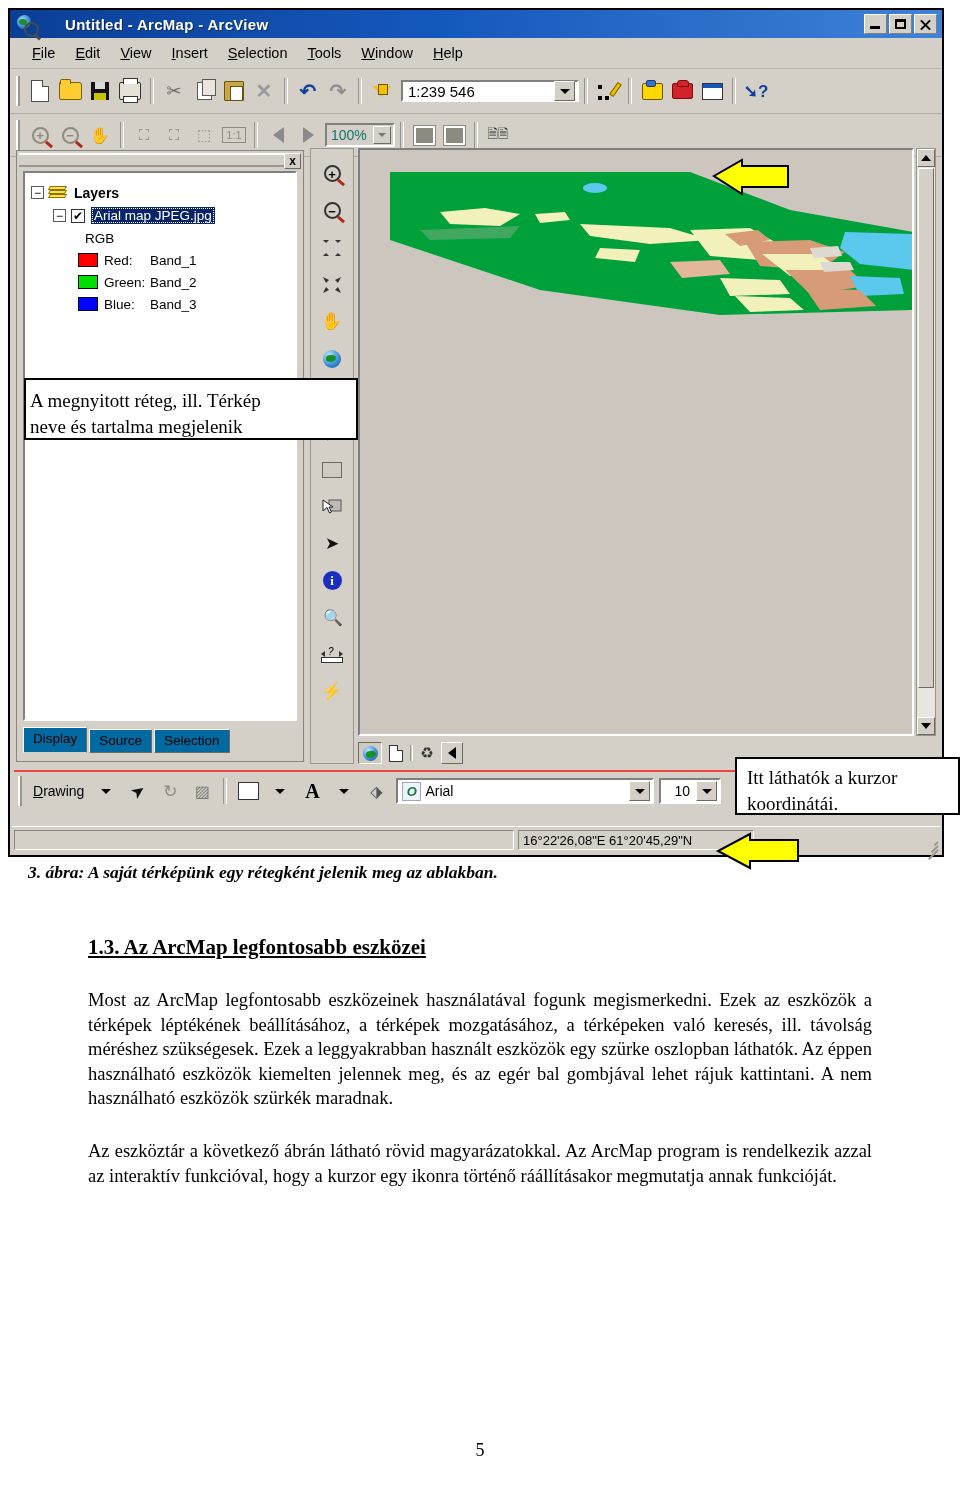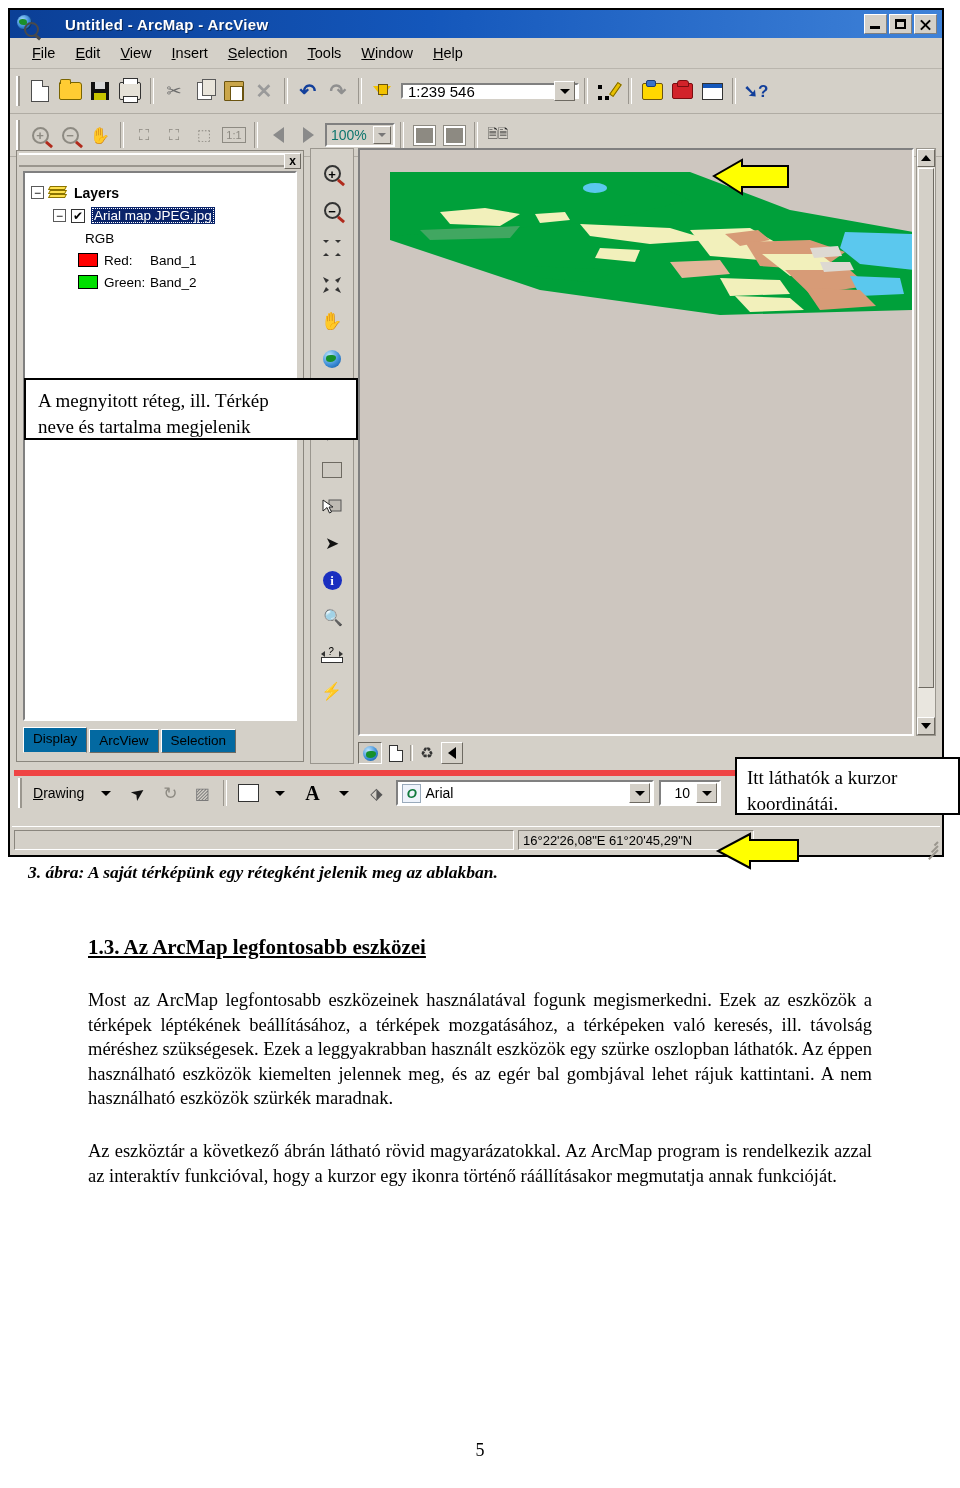"1:239 546" .scale-combo { height: 16px -> 22px }
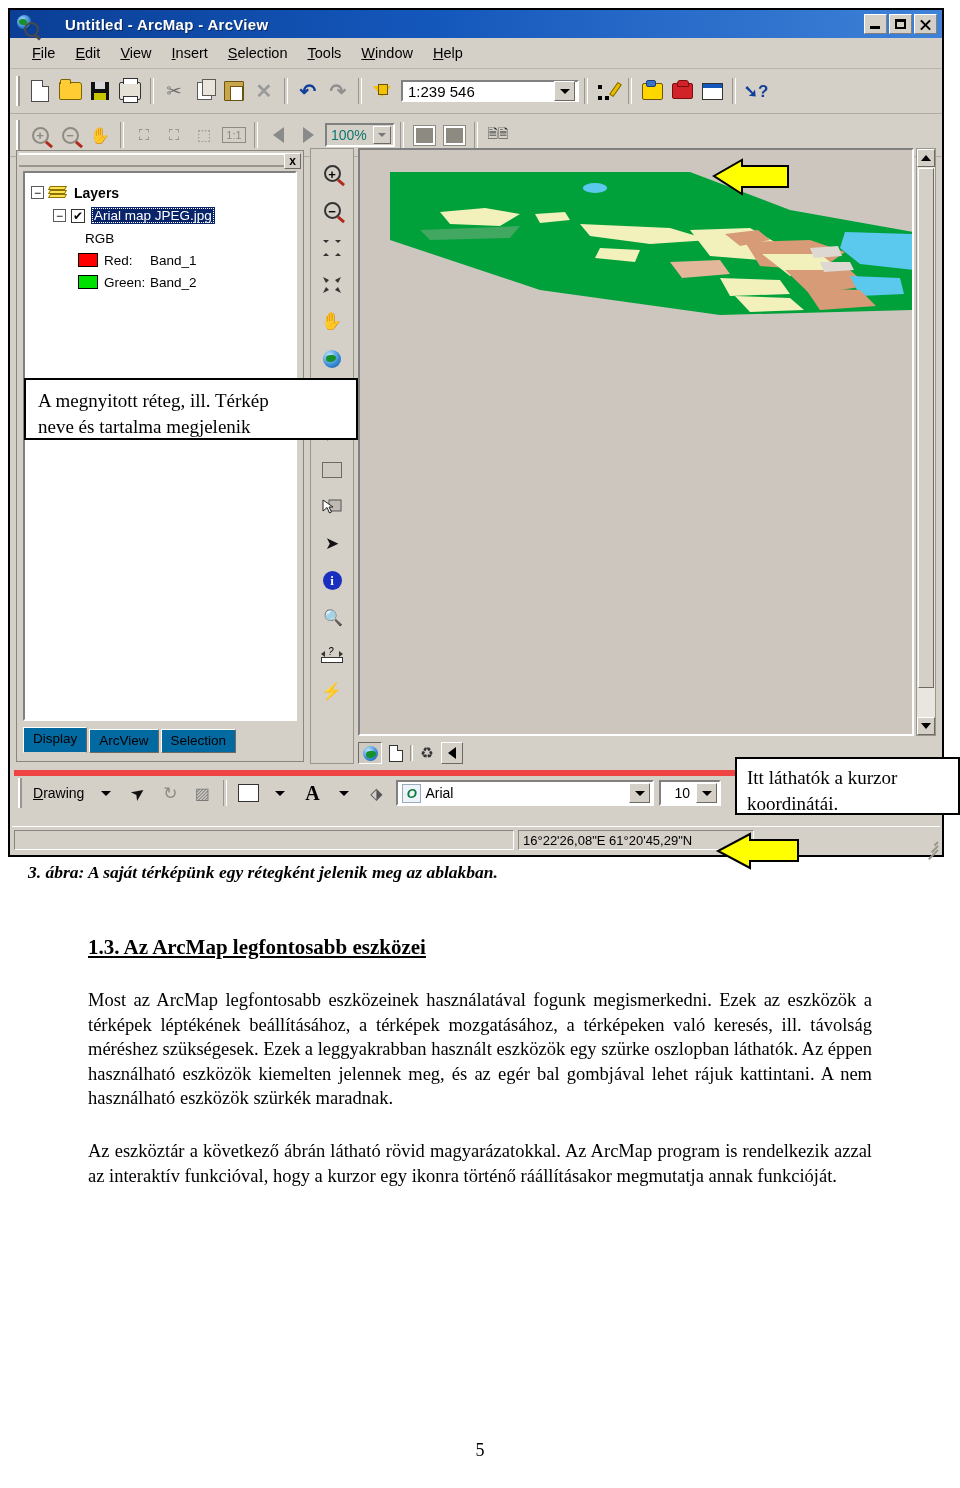"Blue:" div.band-row { html: none -> <div> <span></span> <span>Blue:</span> <span>Band_3</span> </div> }
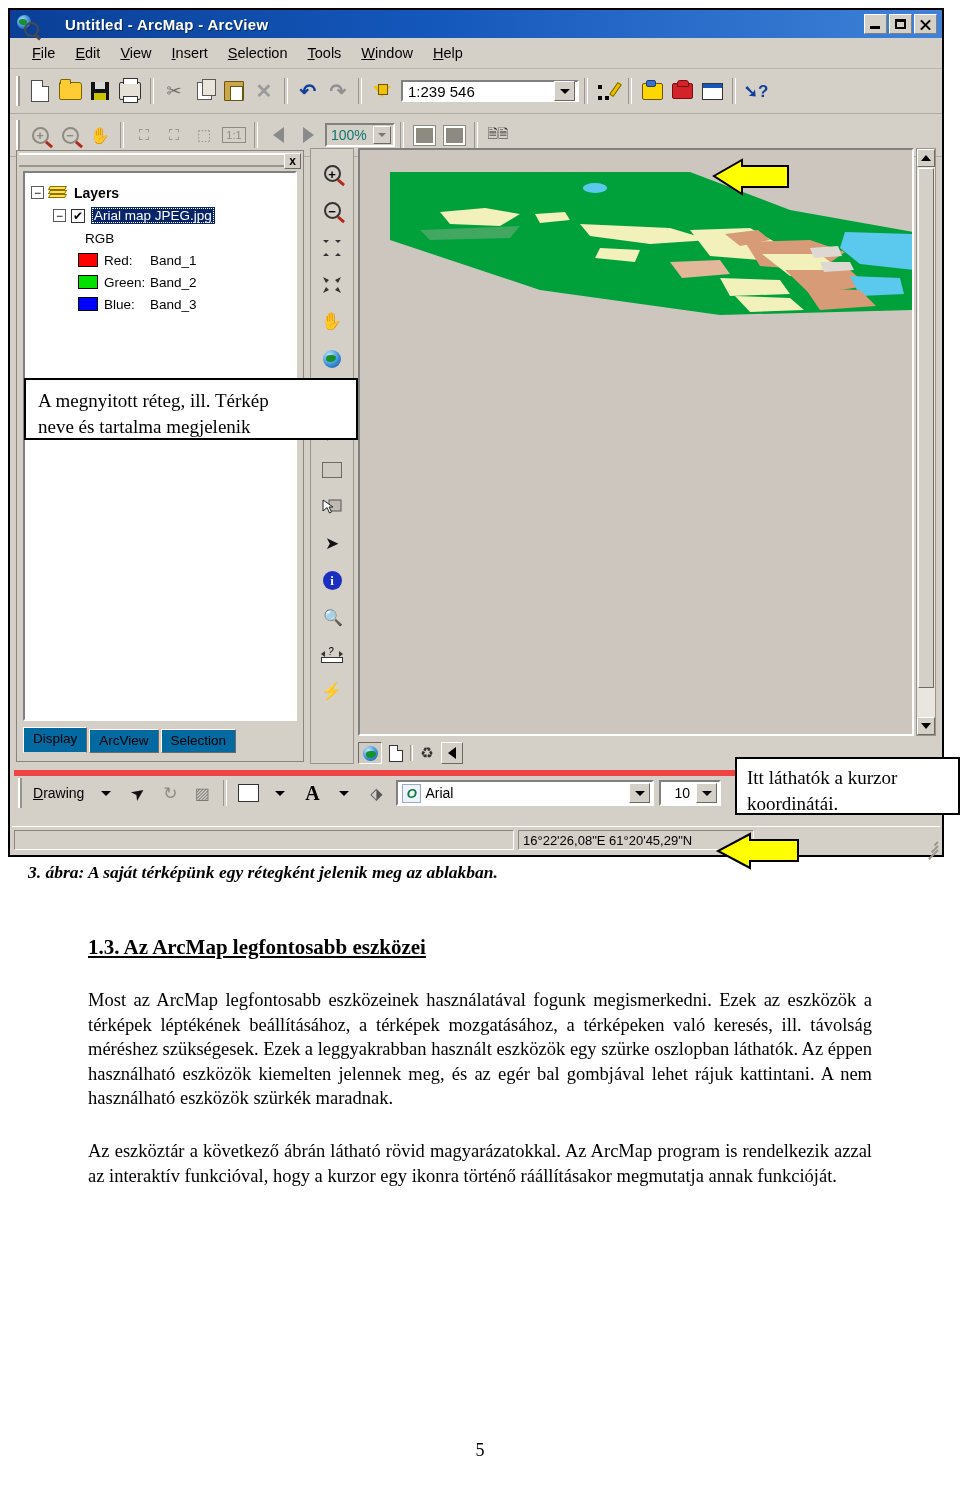"A megnyitott réteg, ill. Térkép" .callout { padding: 8px 12px -> 8px 4px }
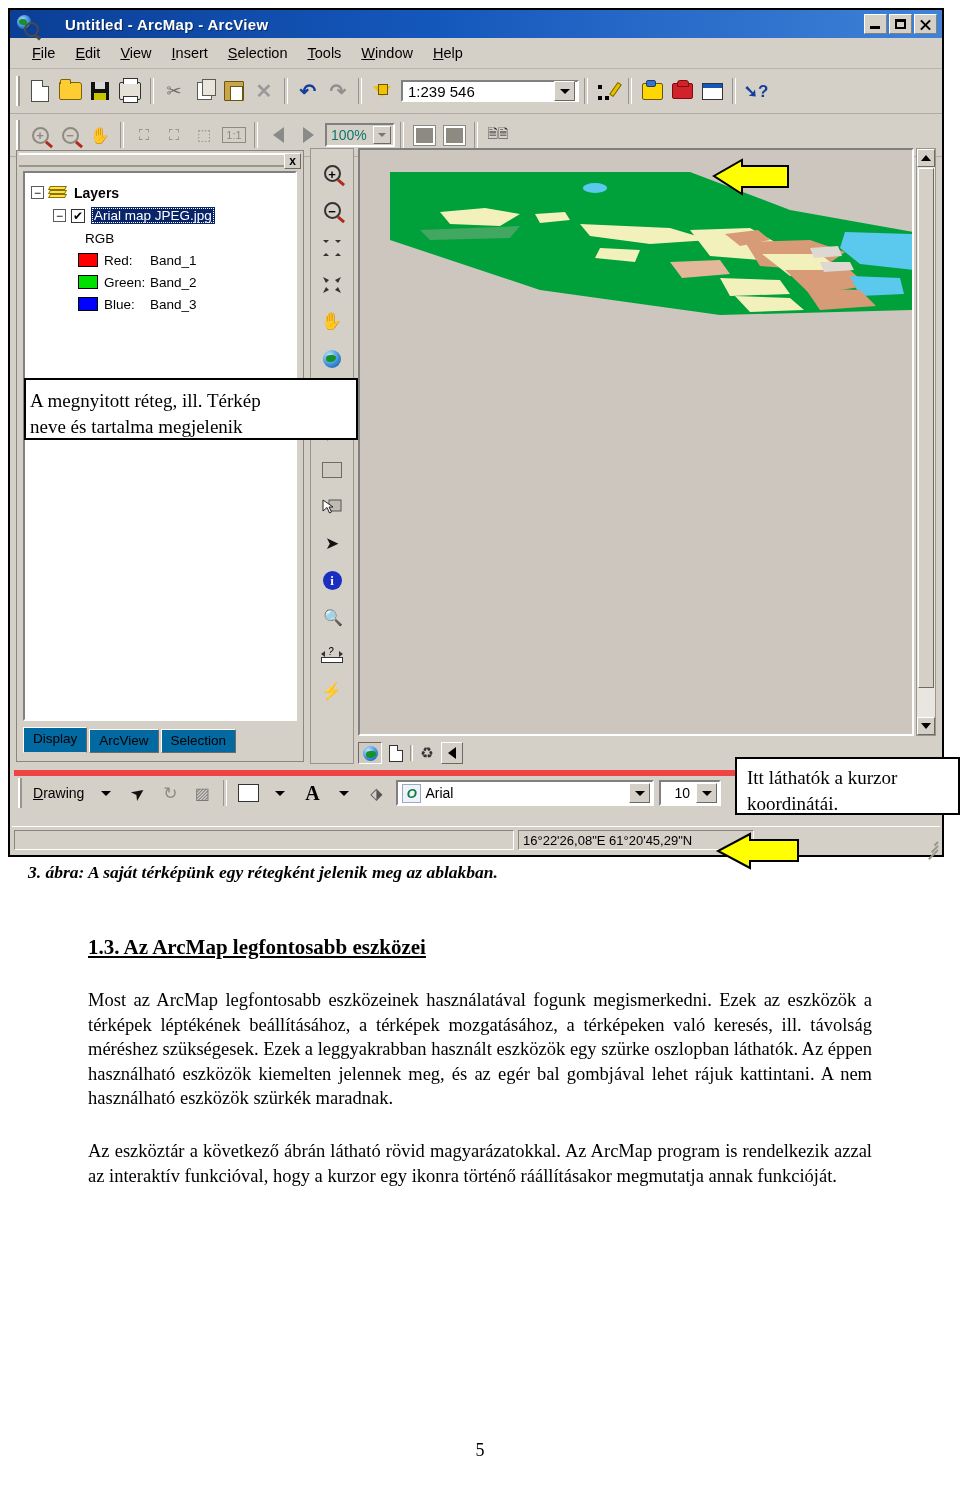"ArcView" div.toc-tab { text: ArcView -> Source }
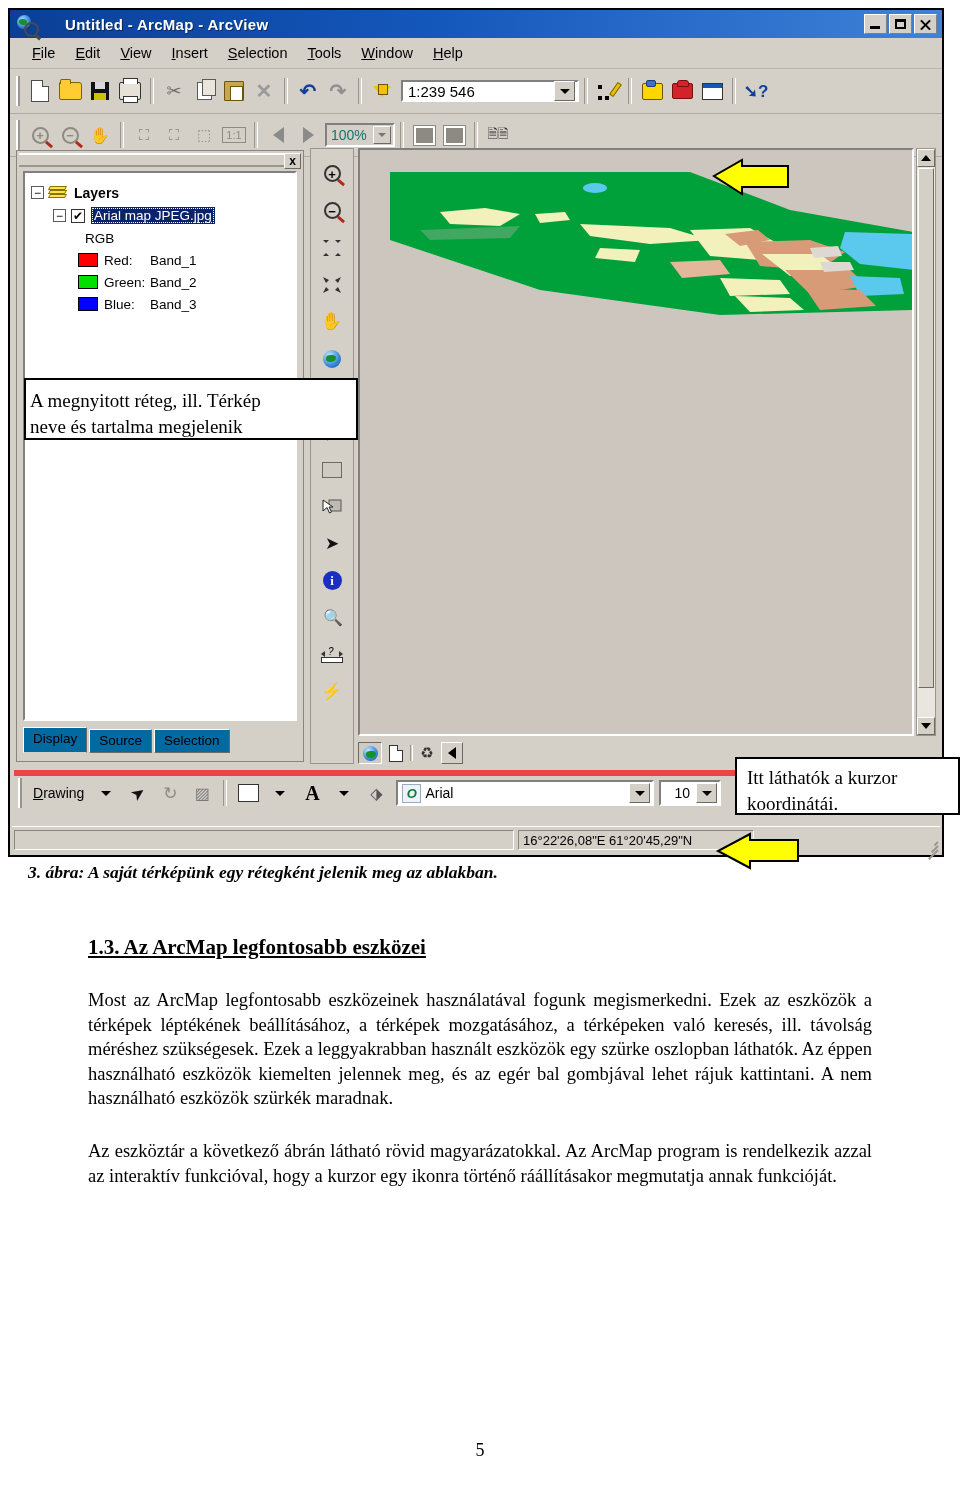"Drawing" .drawbar { border-top: 6px solid #ef4444 -> 2px solid #ef4444 }
